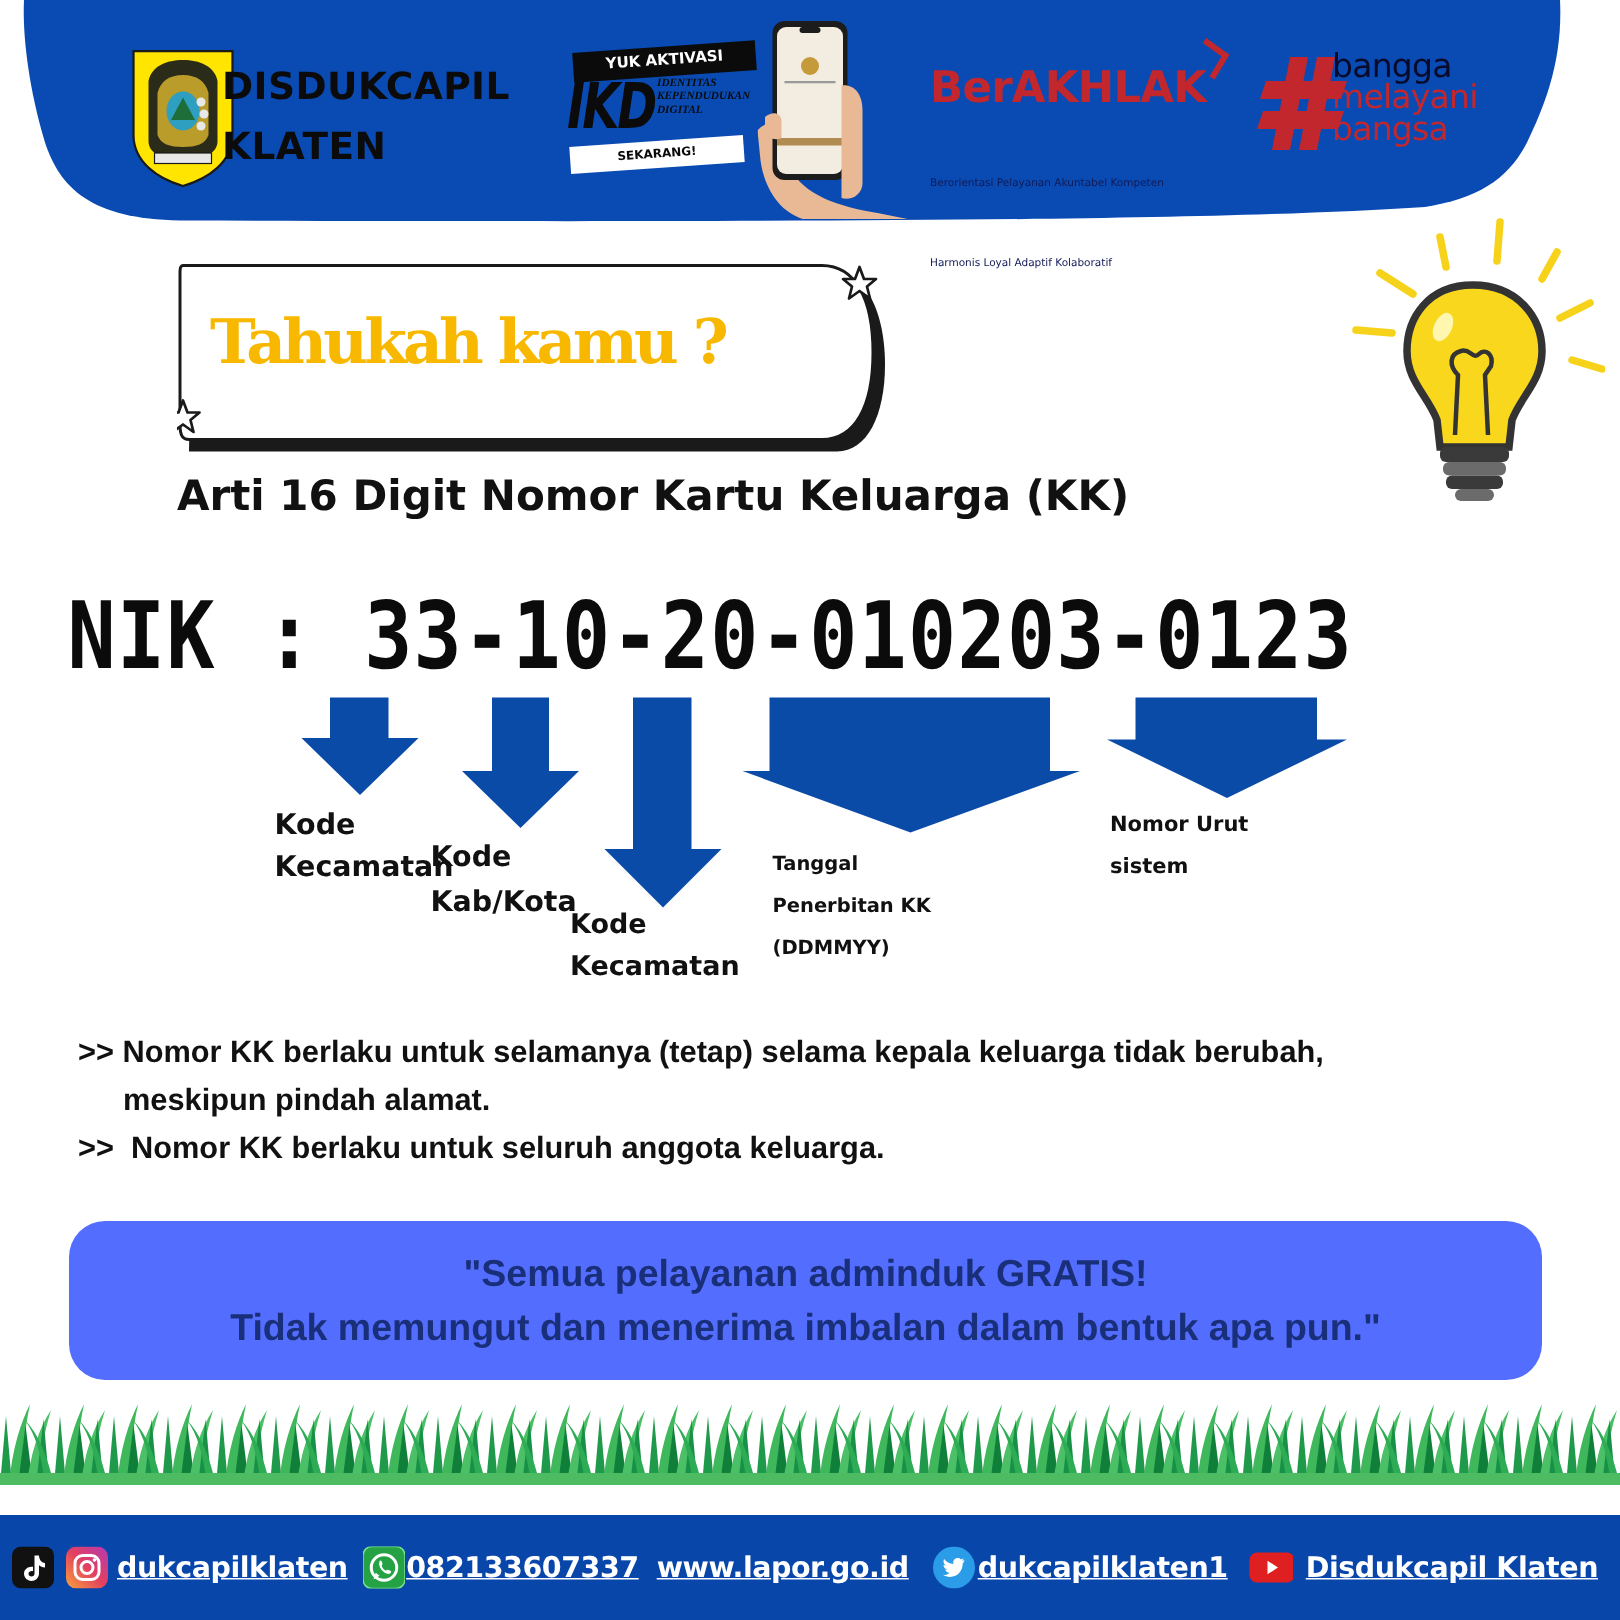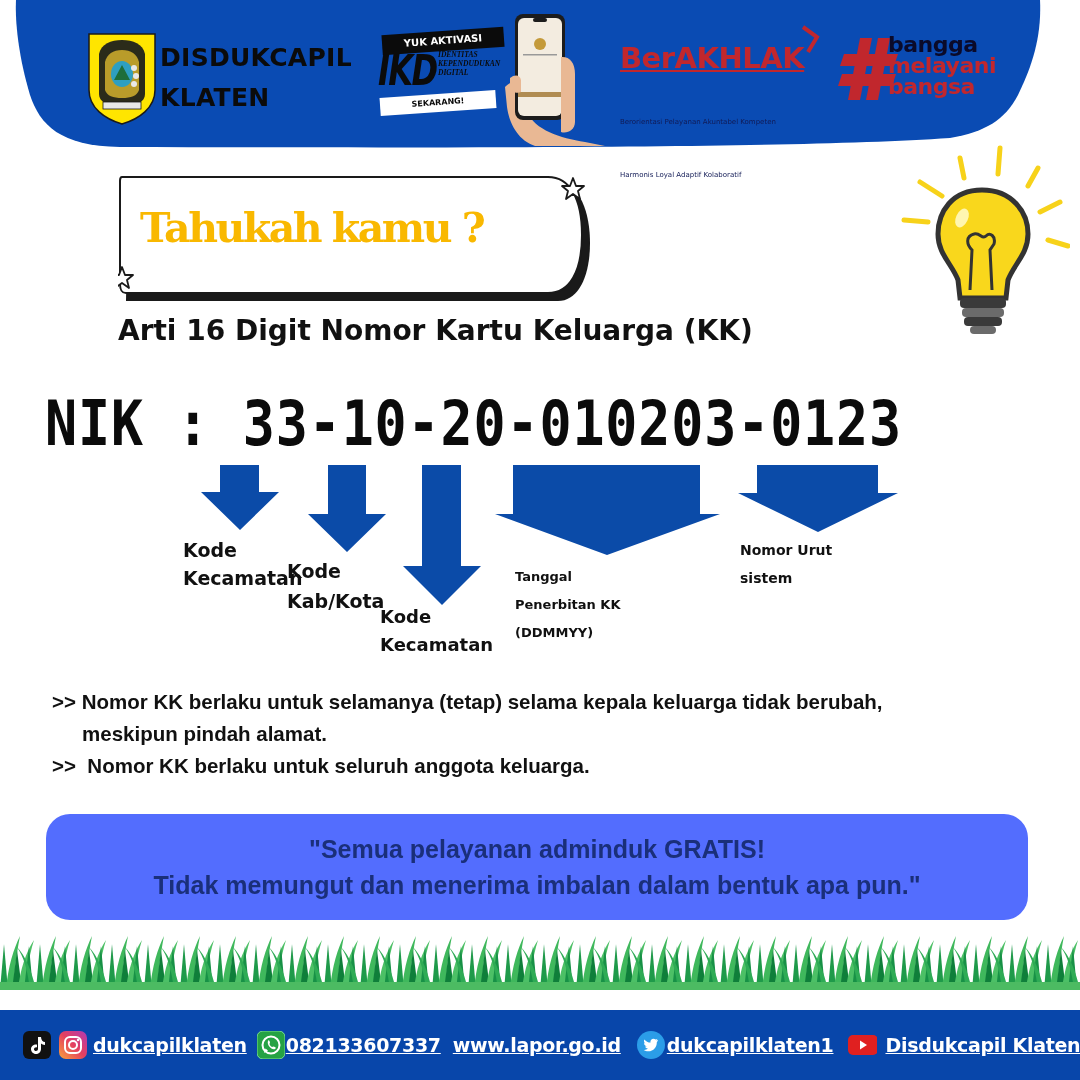"DISDUKCAPIL" .brand-text { left: 160px -> 148px }
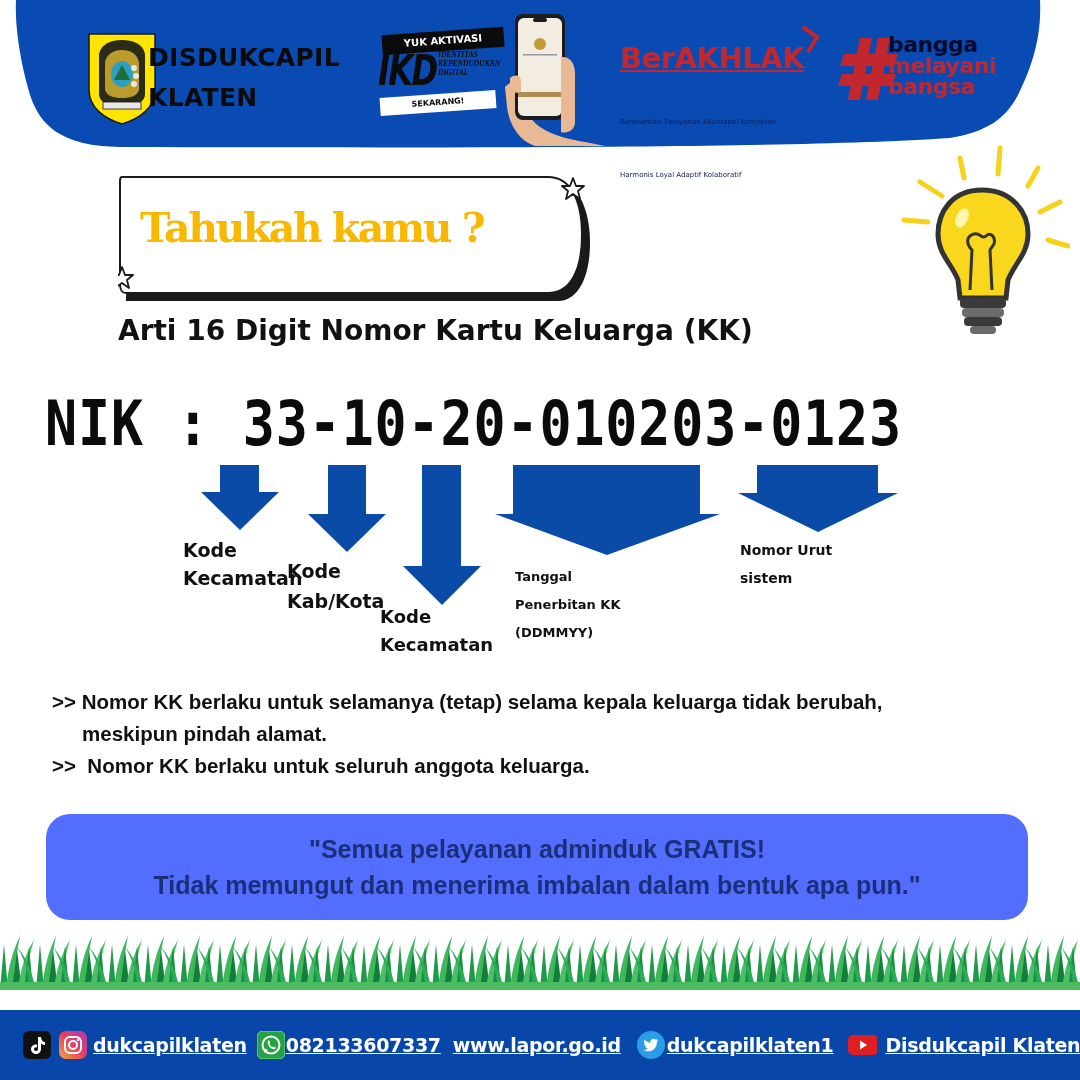"BerAKHLAK" .berakhlak-title { text-decoration: underline -> none }
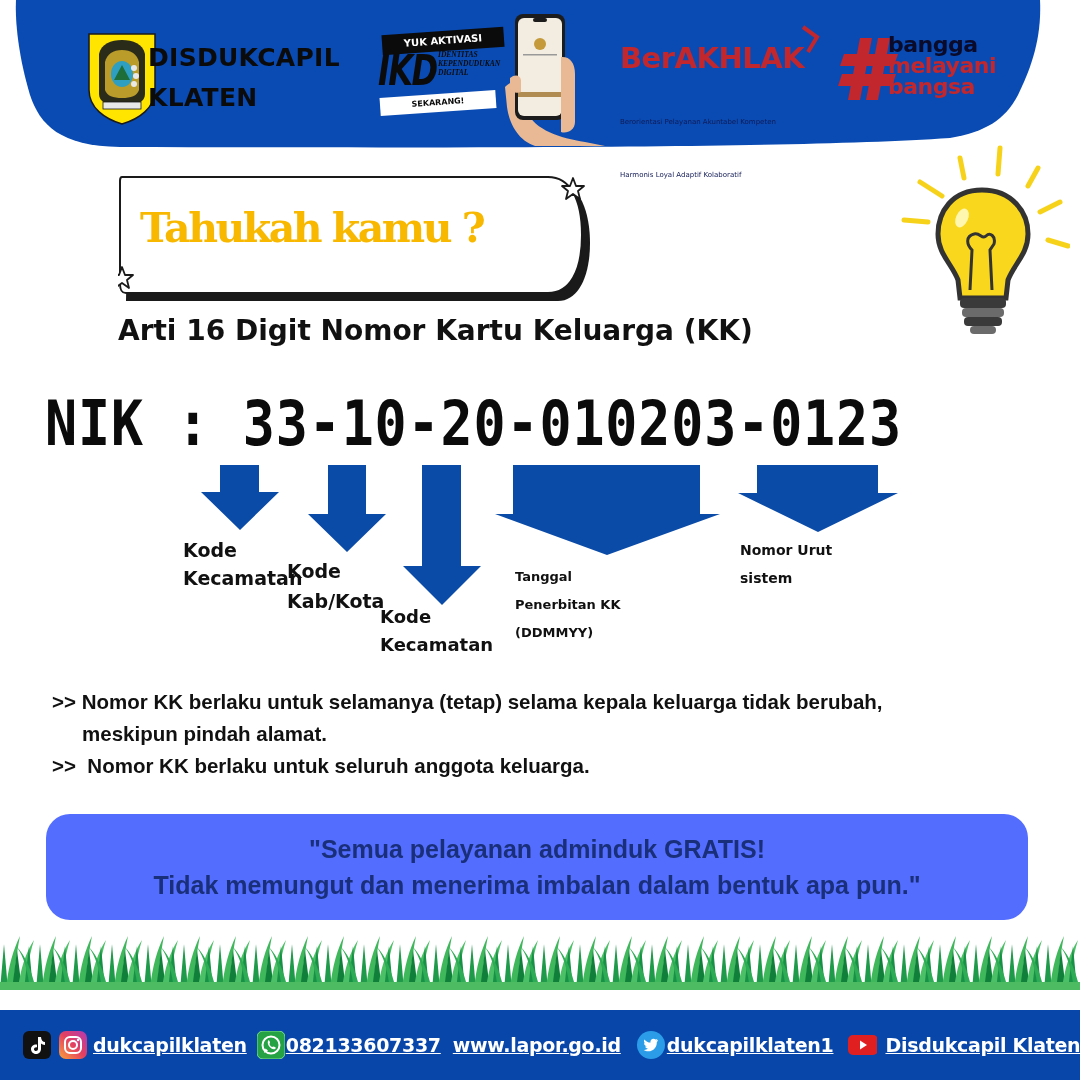"bangga" .bangga { font-weight: bold -> none }
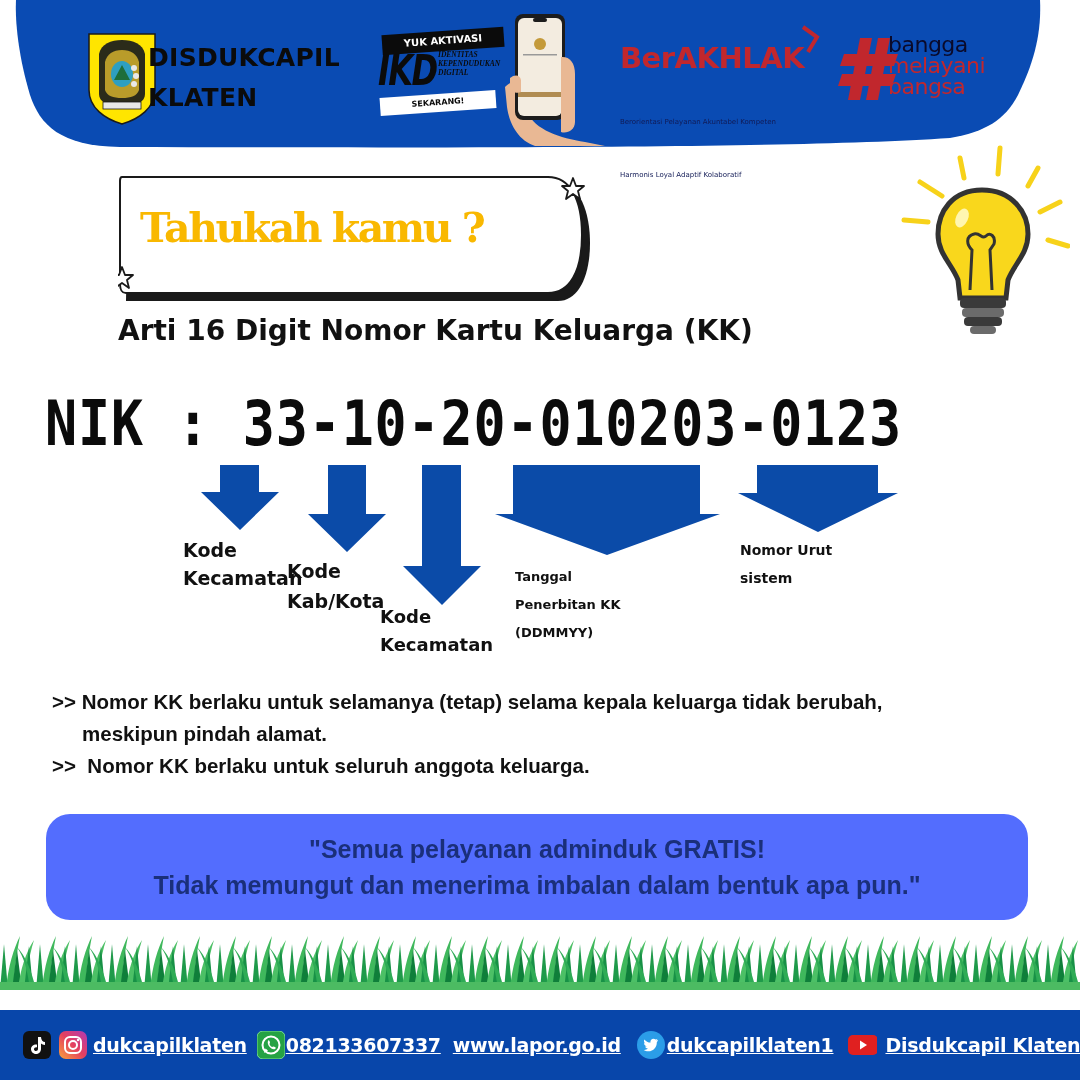"dukcapilklaten" .footer { padding-left: 23px -> 8px }
